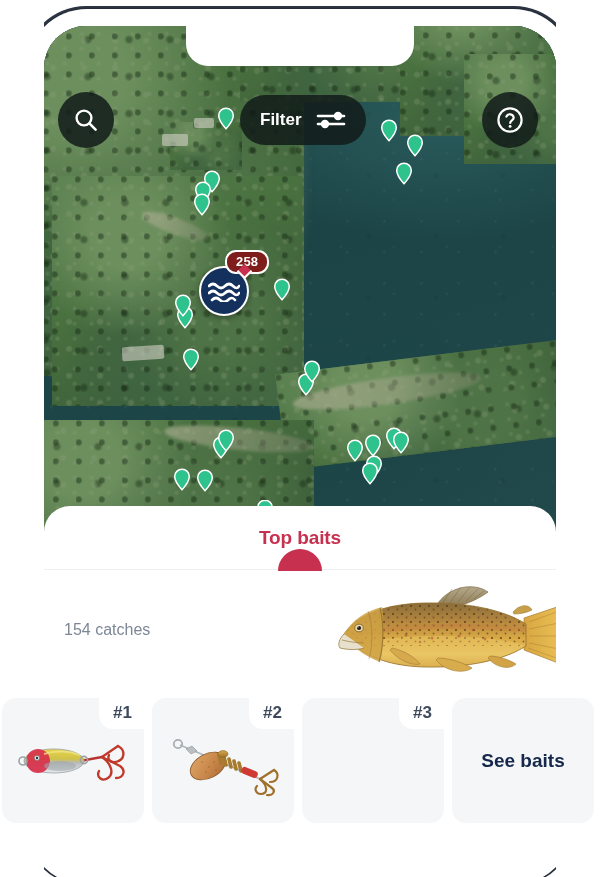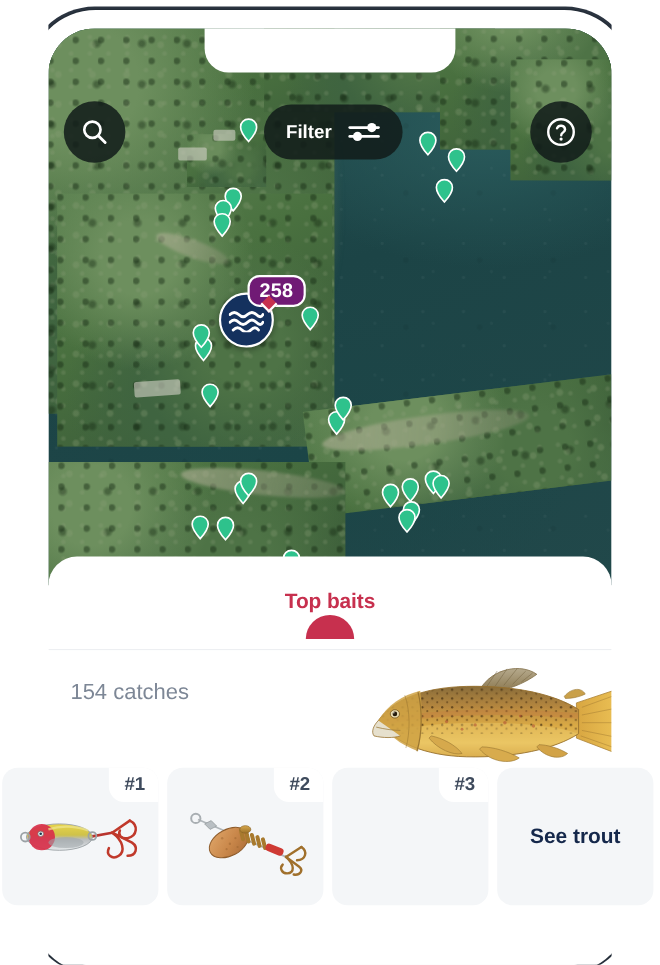"258" .catch-badge { background: #701a75 -> #7f1d1d; font-size: 18px -> 13px }
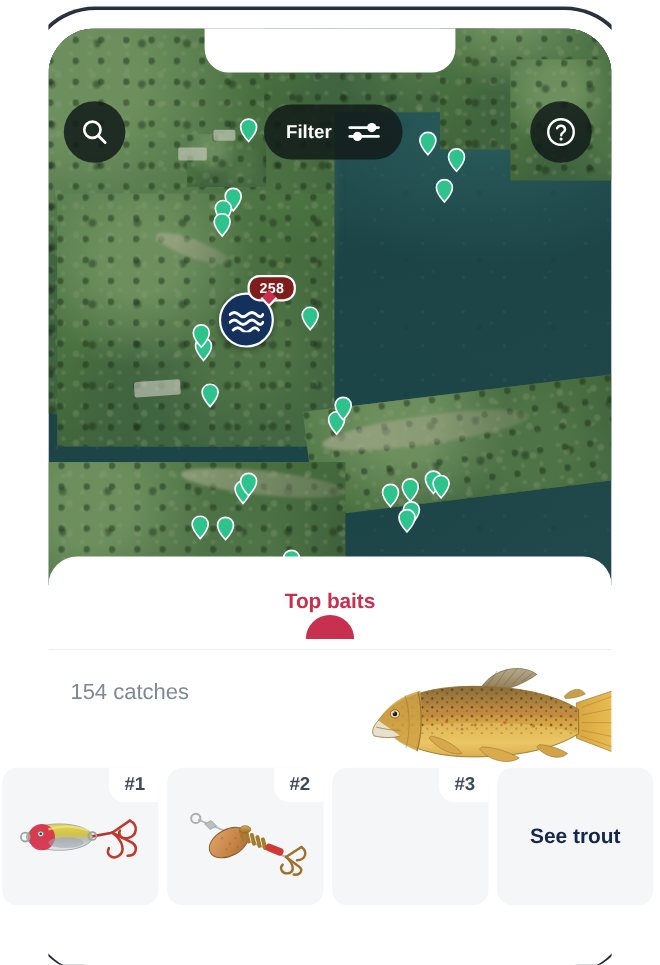"Top baits" .tabs { height: 85px -> 64px }
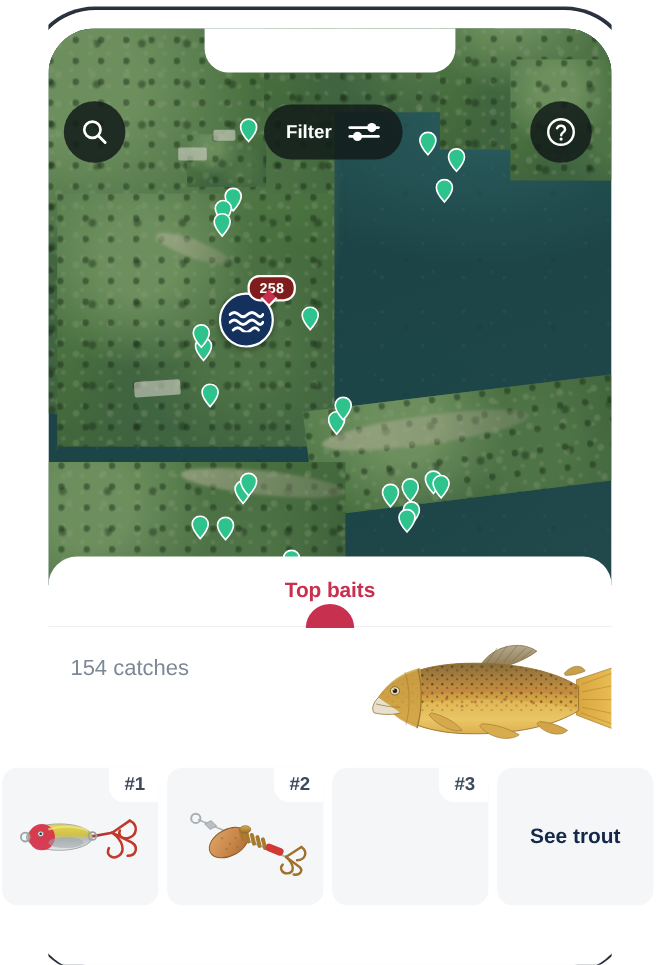"154 catches" .species-count { font-size: 20px -> 16px; margin-top: 1px -> 25px }
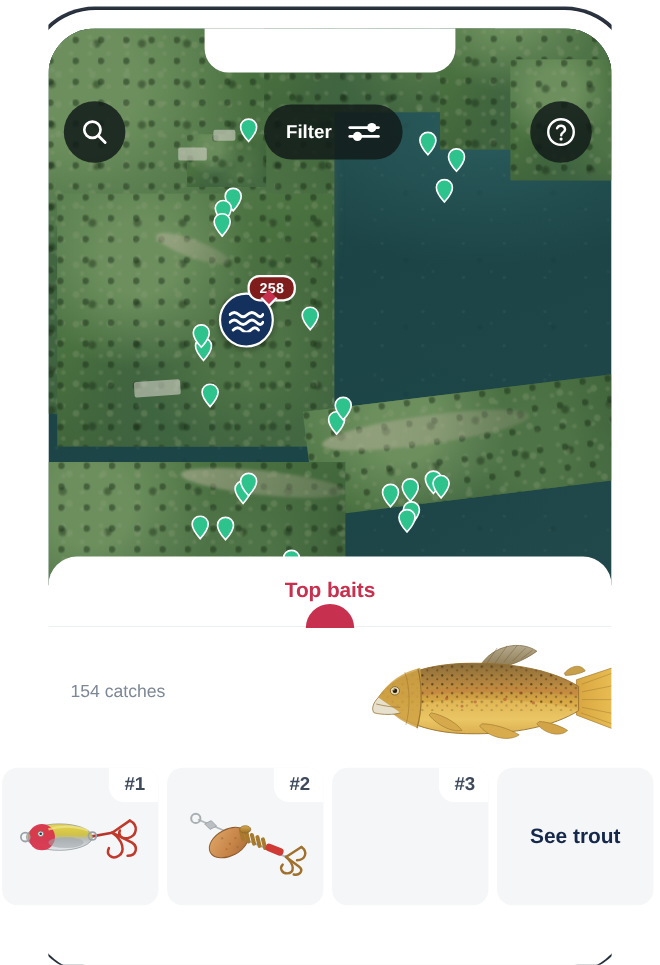"See trout" span.see-more { text: trout -> baits }
